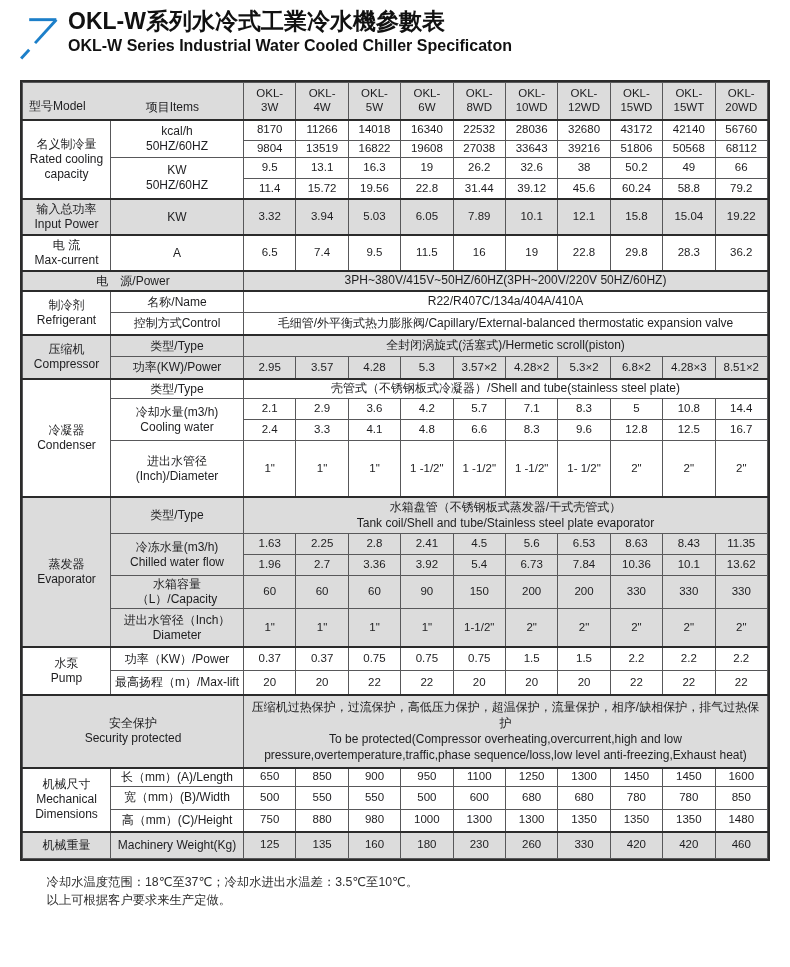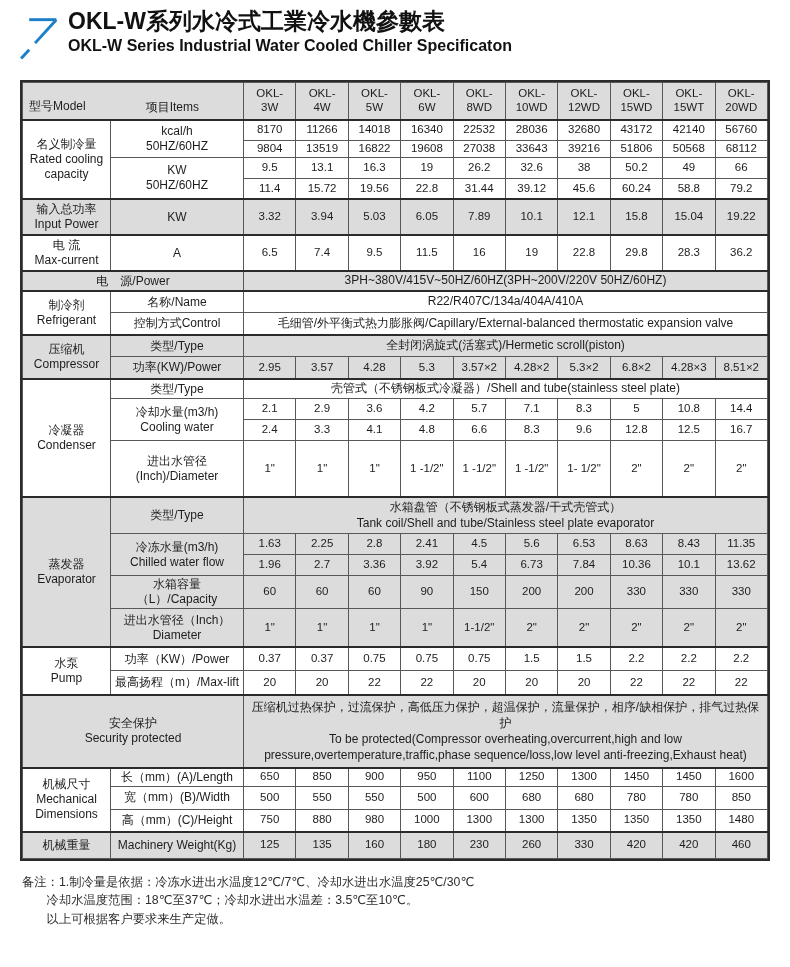"备注：1.制冷量是依据：冷冻水进出水温度12℃/7℃、冷却水进出水温度25℃/3" div.note-line { html: <div>备注：1.制冷量是依据：冷冻水进出水温度12℃/7℃、冷却水进出水温度25℃/30℃</div> -> none }
